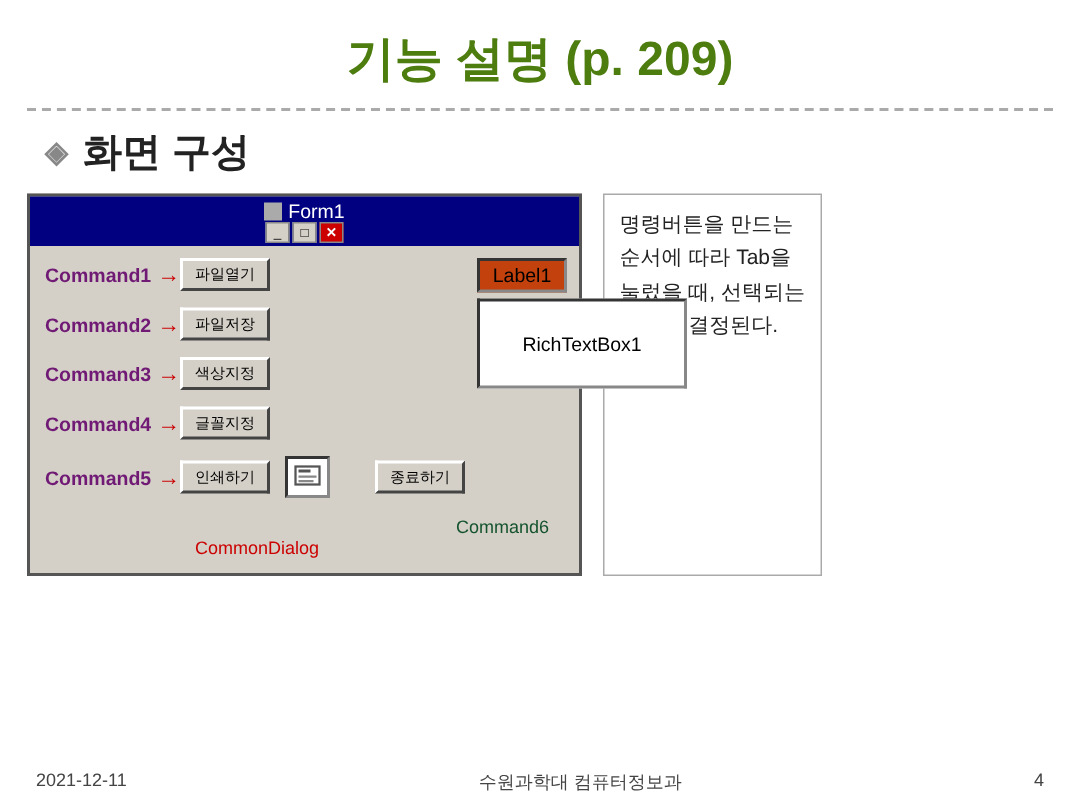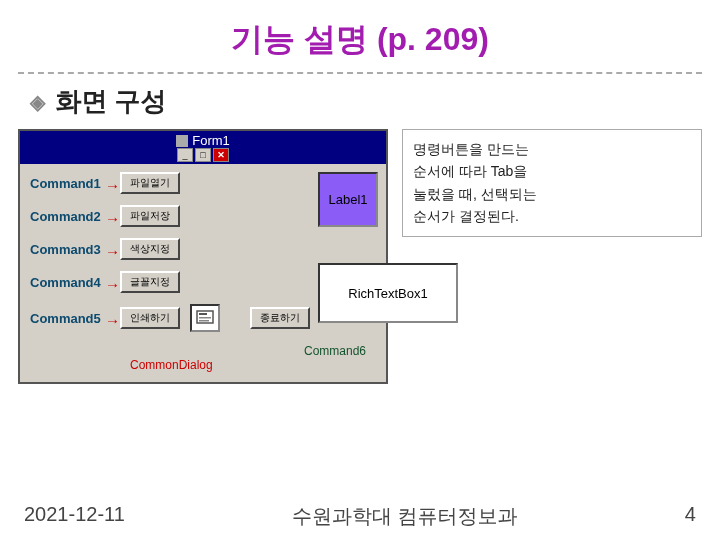"기능 설명 (p. 209)" .page-title { color: #a21caf -> #4d7c0f }
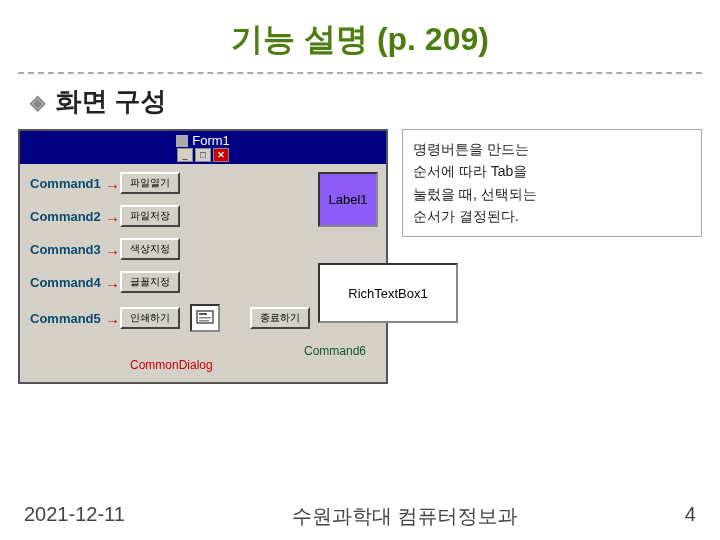"명령버튼을 만드는" .info-panel { flex-direction: column -> row }
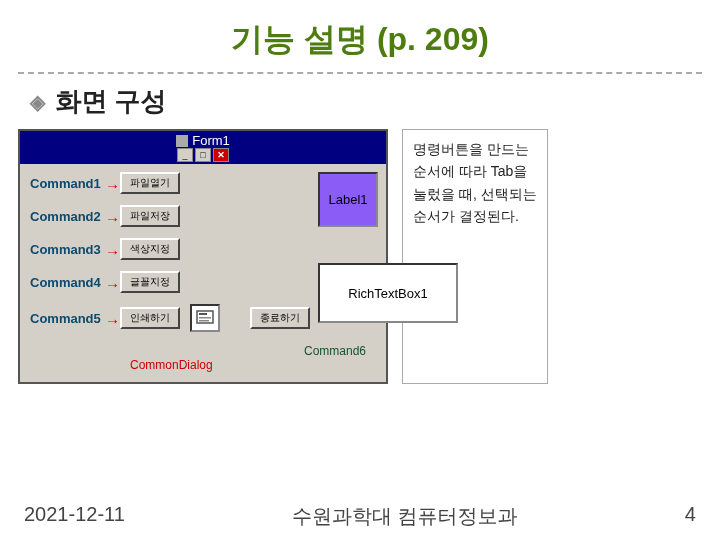"Command1" .cmd-label { color: #0c4a6e -> #701a75 }
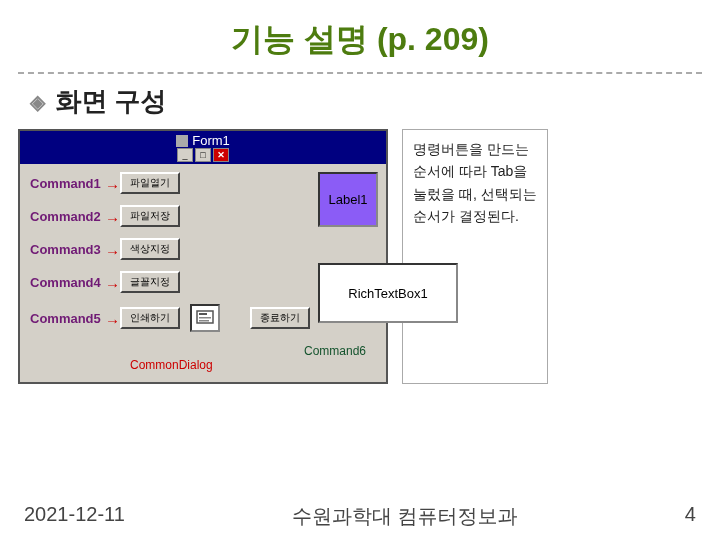"Label1" .form-label-box { background: #8b5cf6 -> #c2410c; padding: 18px 8px -> 2px 8px }
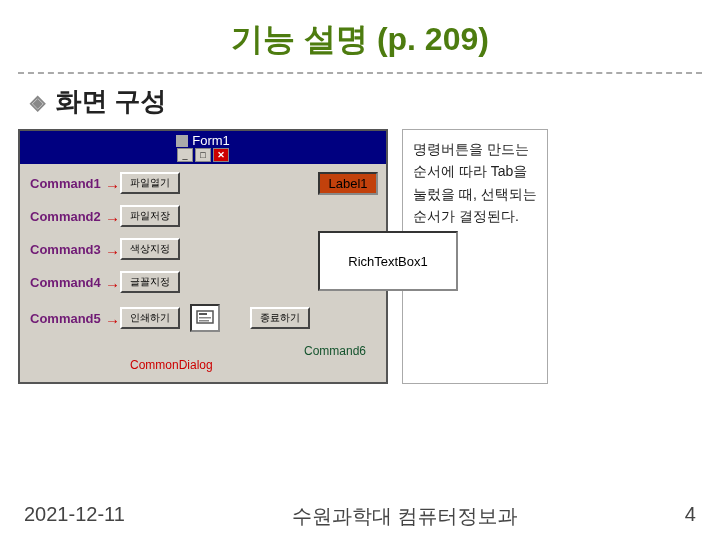"RichTextBox1" .richtext-box { margin-top: 32px -> none }
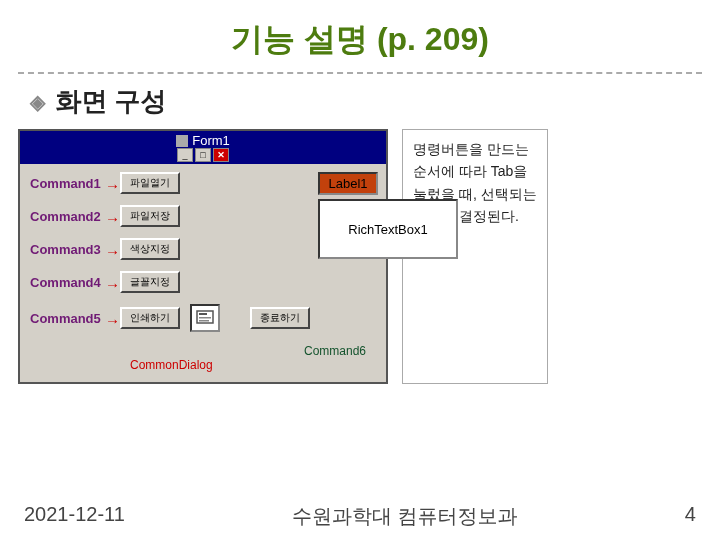"2021-12-11" .footer { font-size: 20px -> 12px }
